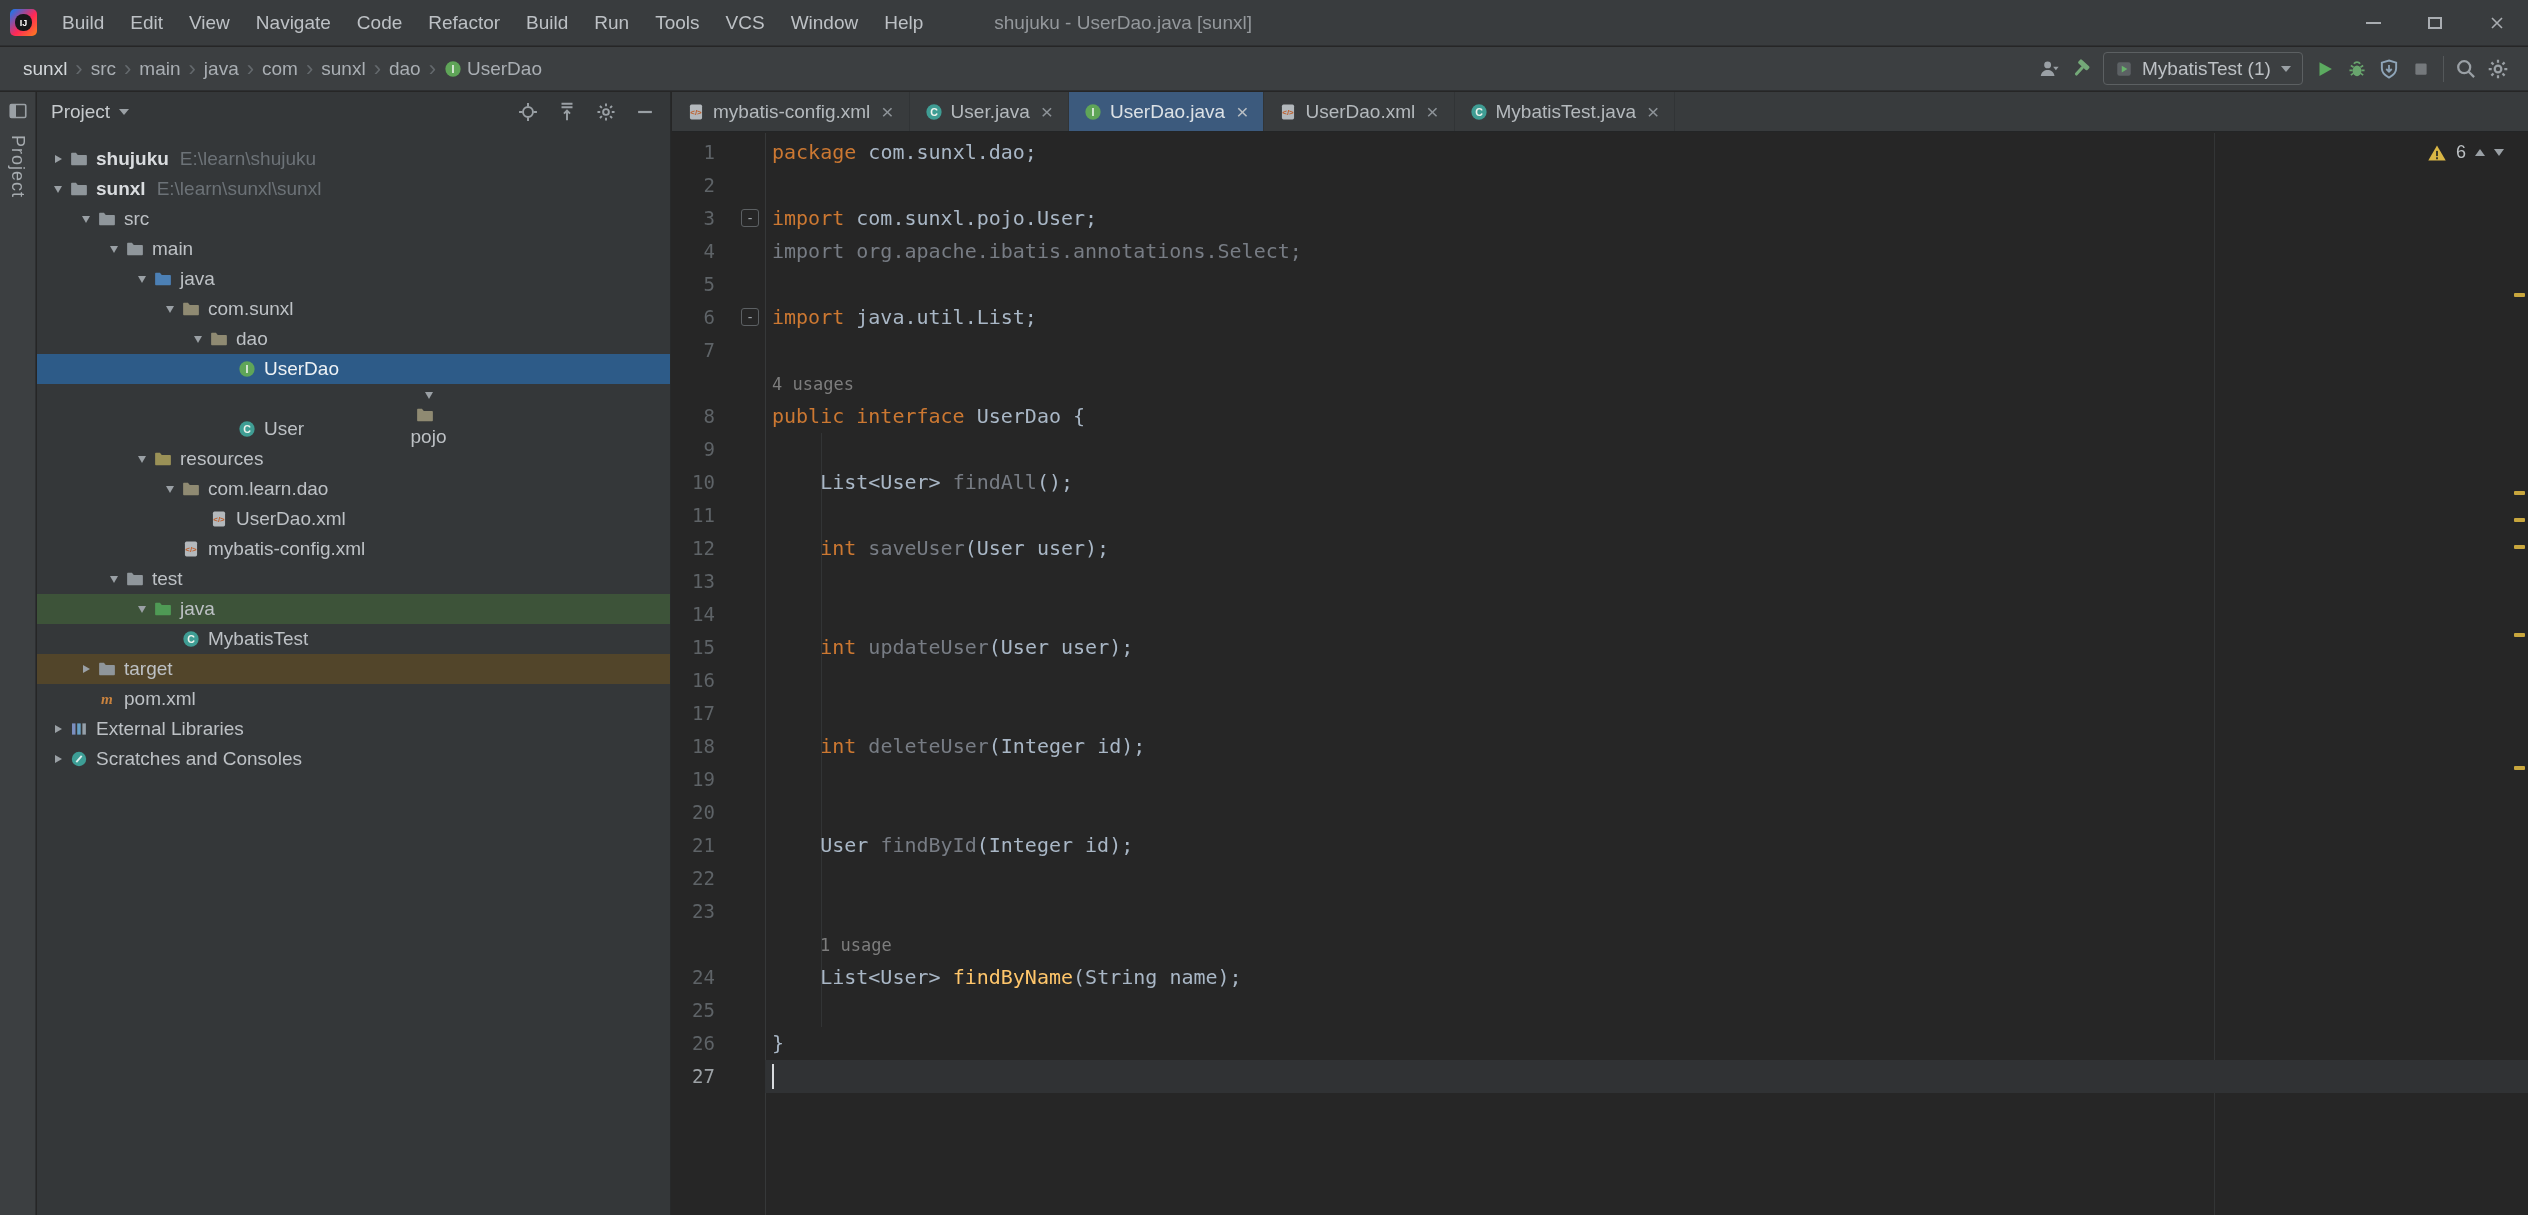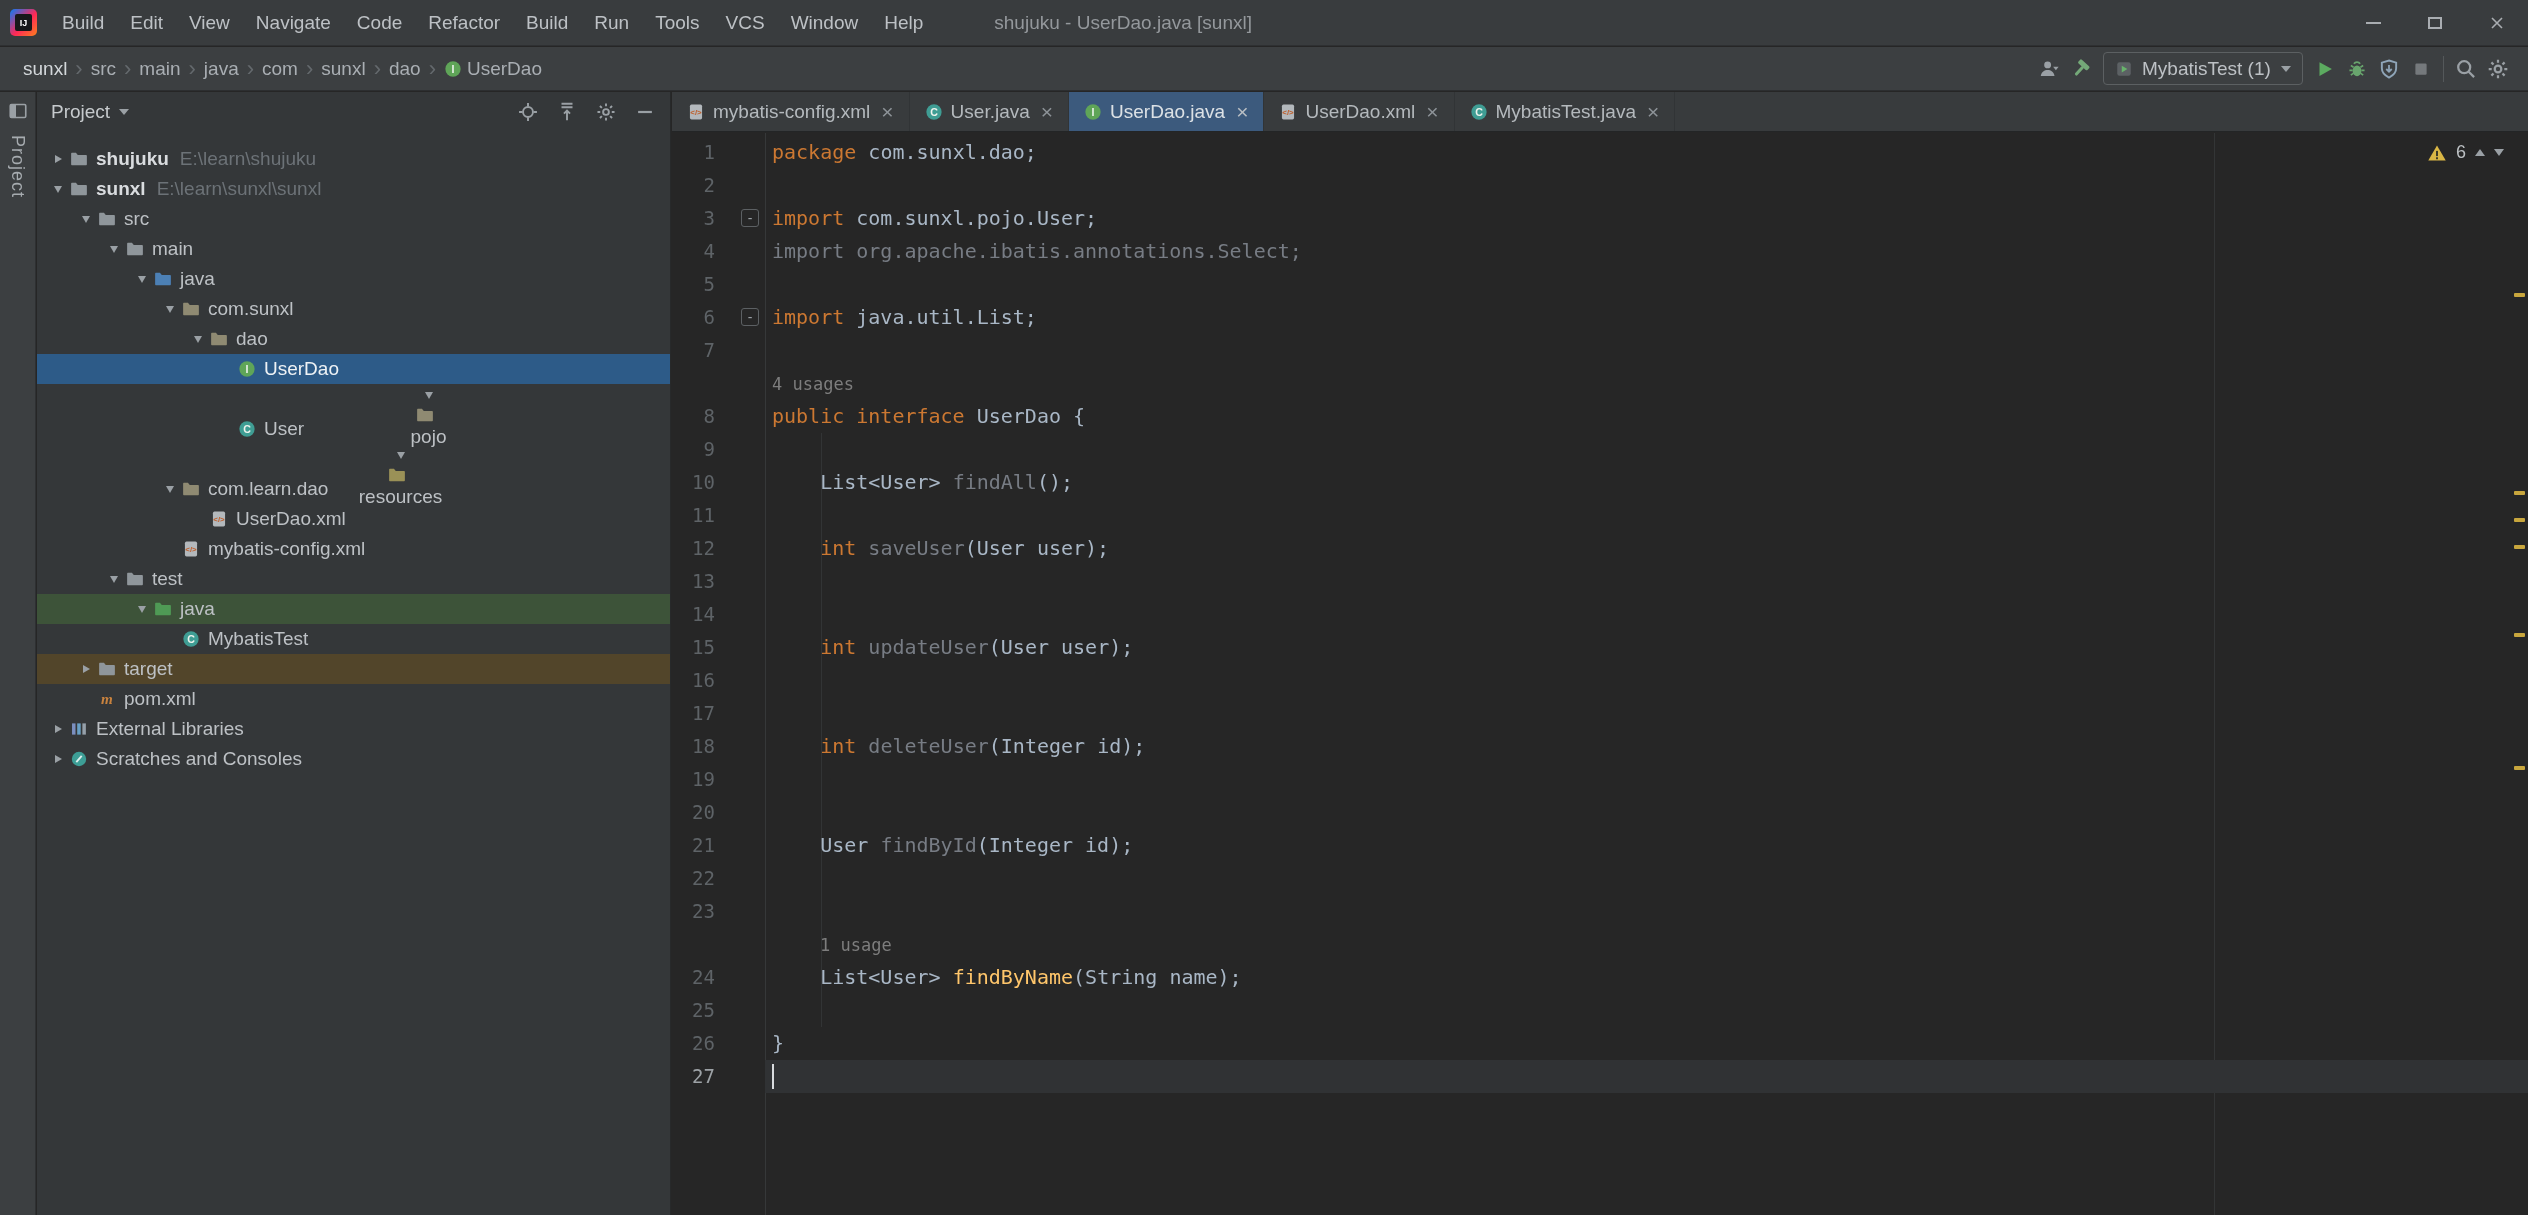"IJ" .win-logo b { border-radius: 2px -> 8px }
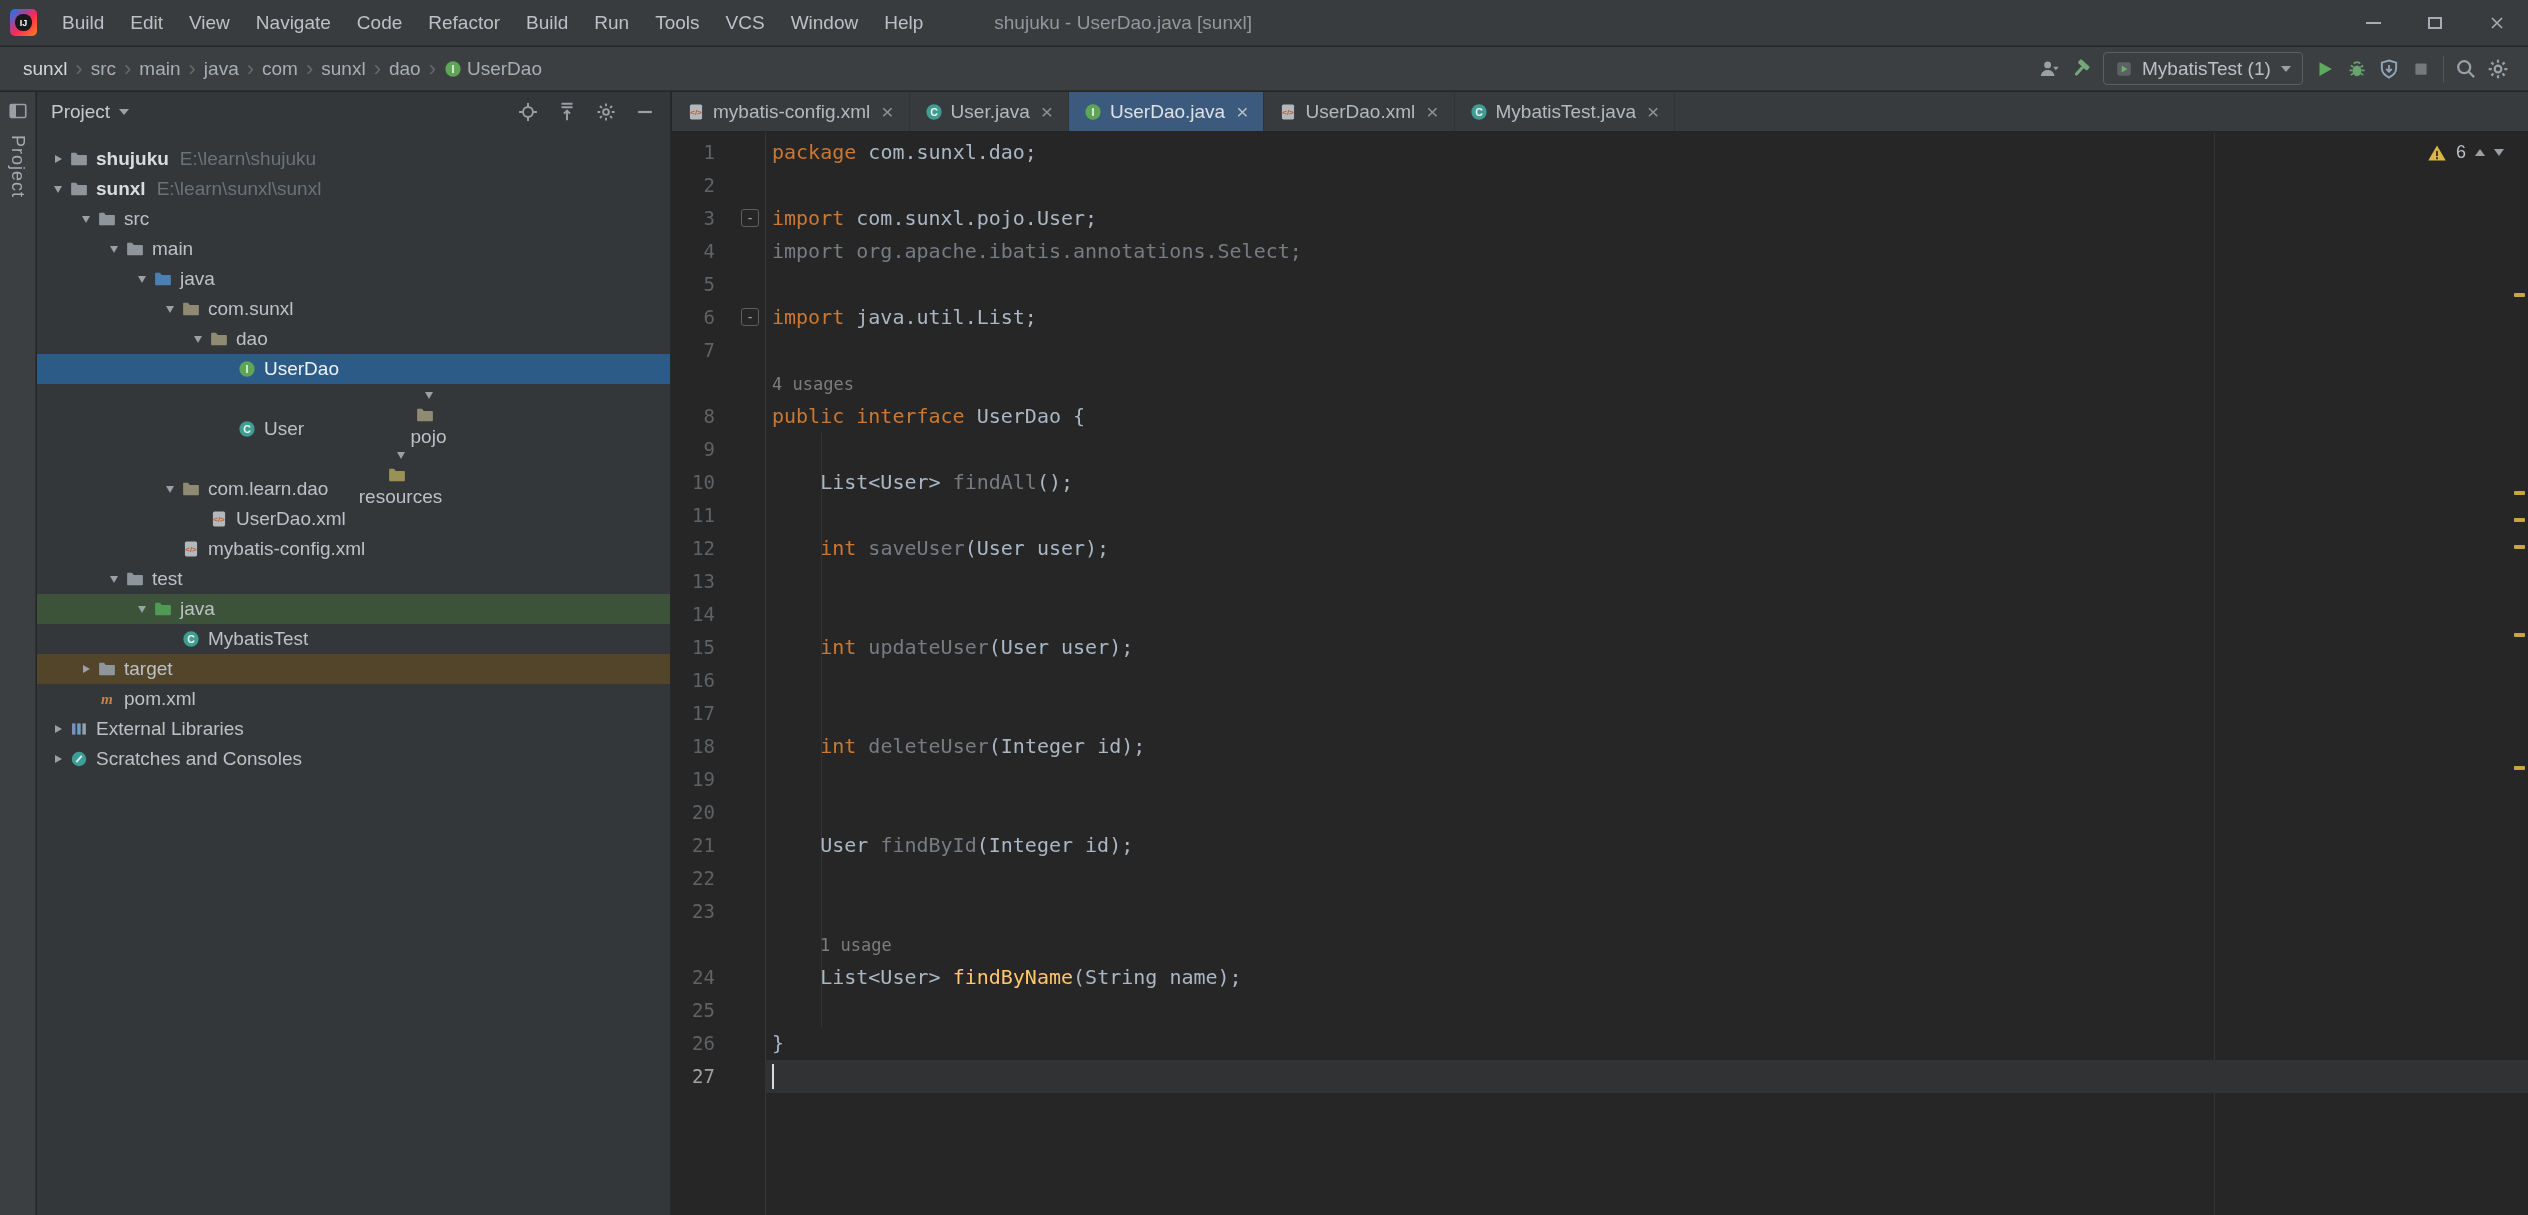"resources" div.tree-row { flex-direction: column -> none }
